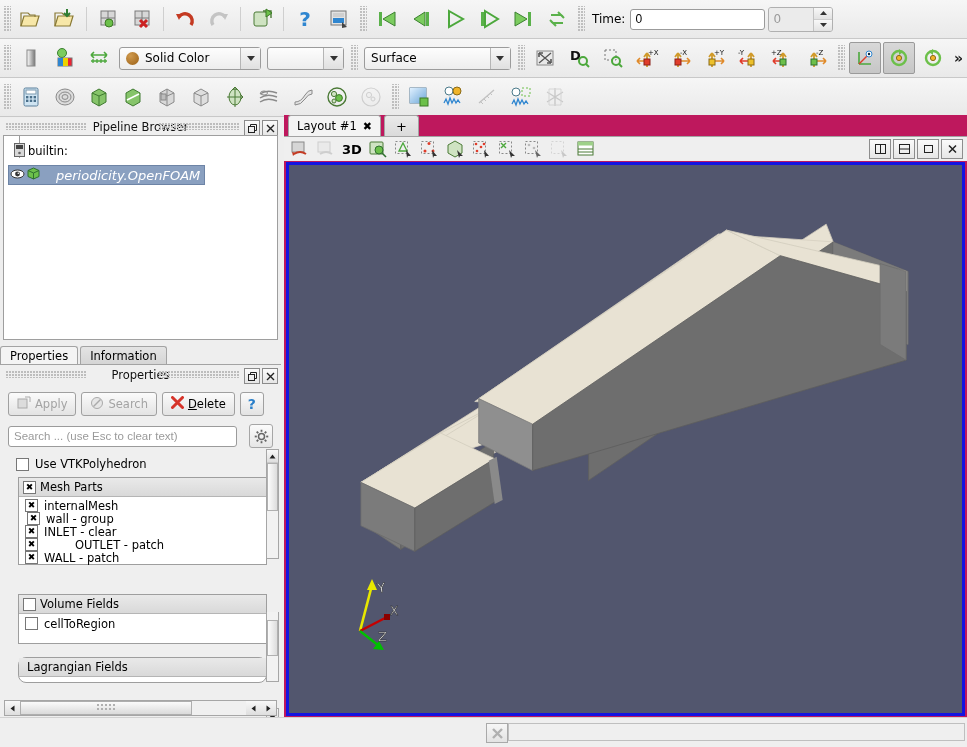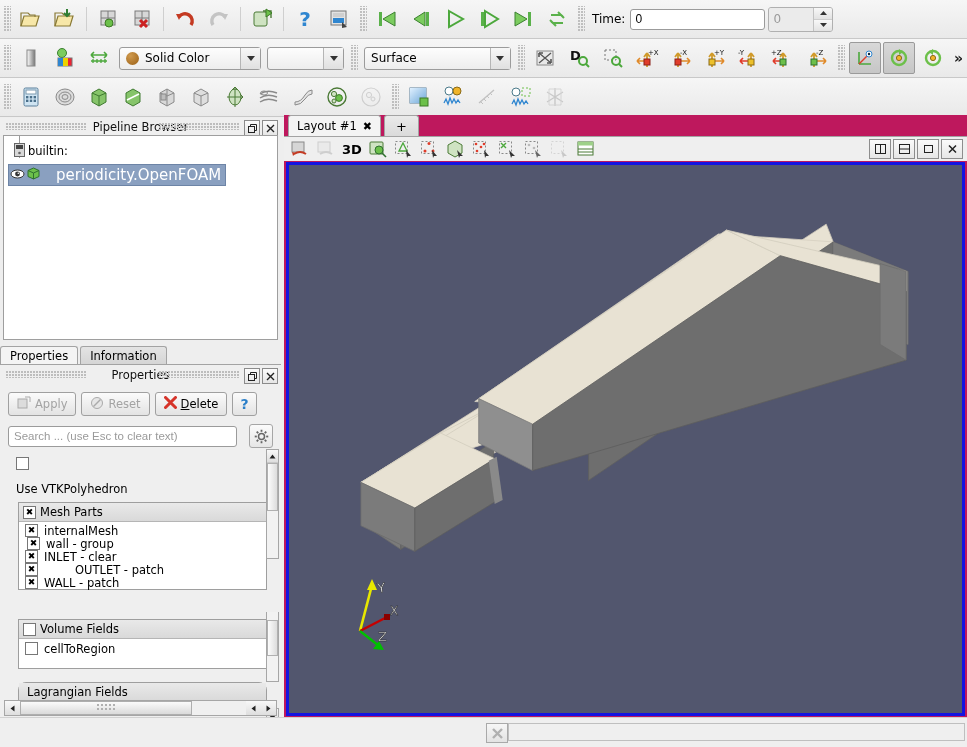"periodicity.OpenFOAM" .pl-sel span { font-size: 15px -> 13px; font-style: none -> italic }
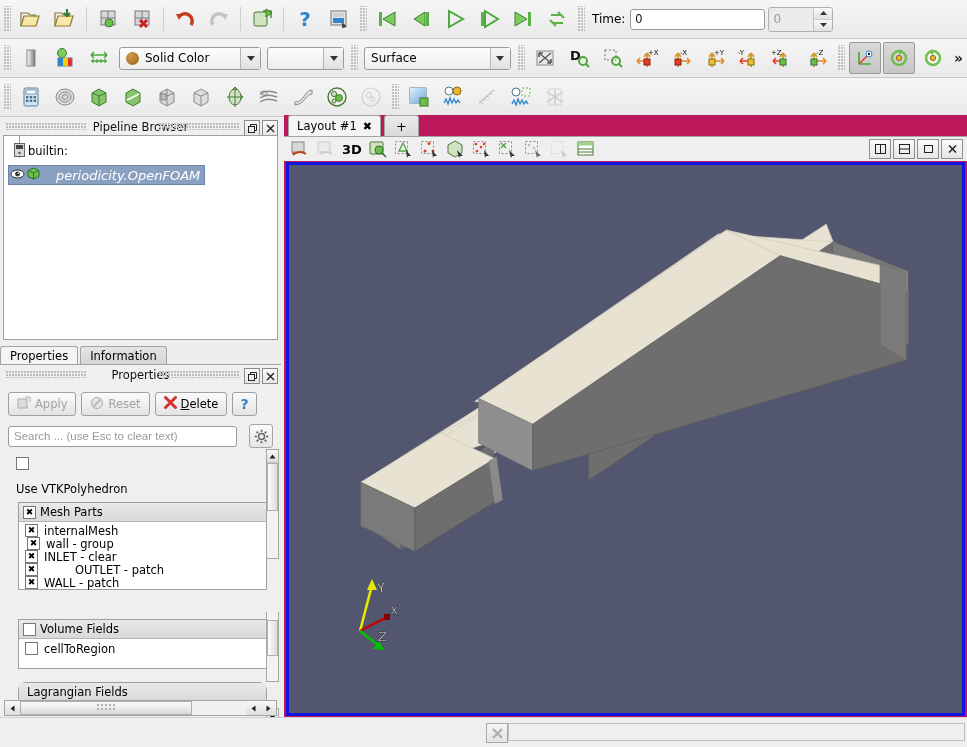"Reset" span { text: Reset -> Search }
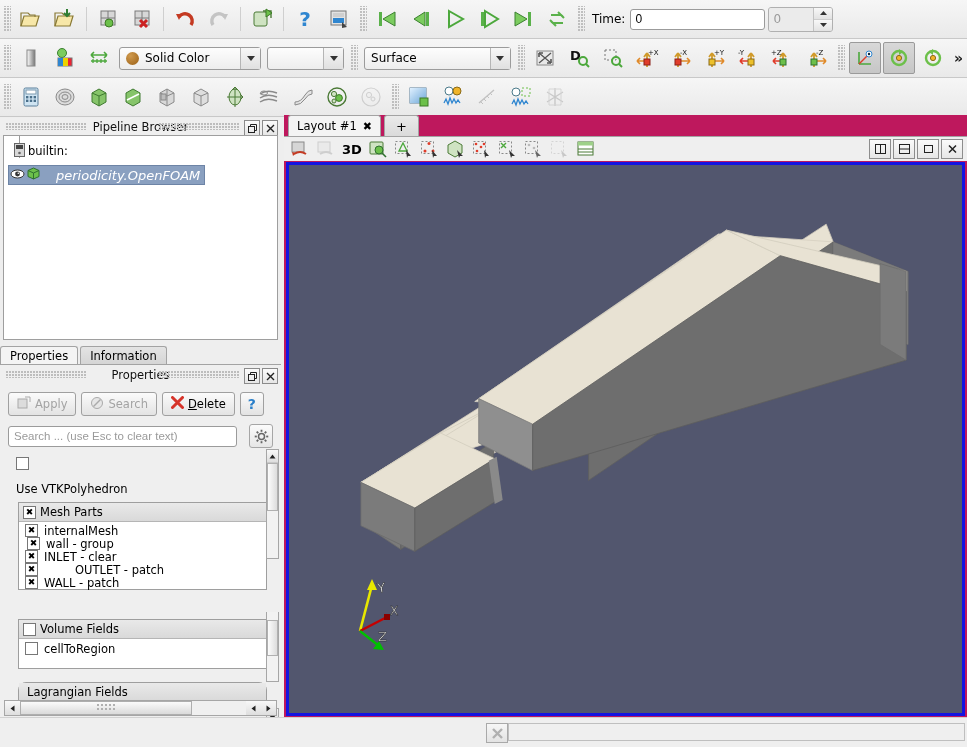"Use VTKPolyhedron" .chkrow { align-items: flex-start -> flex-end; flex-direction: column -> none; gap: 12px -> 6px }
